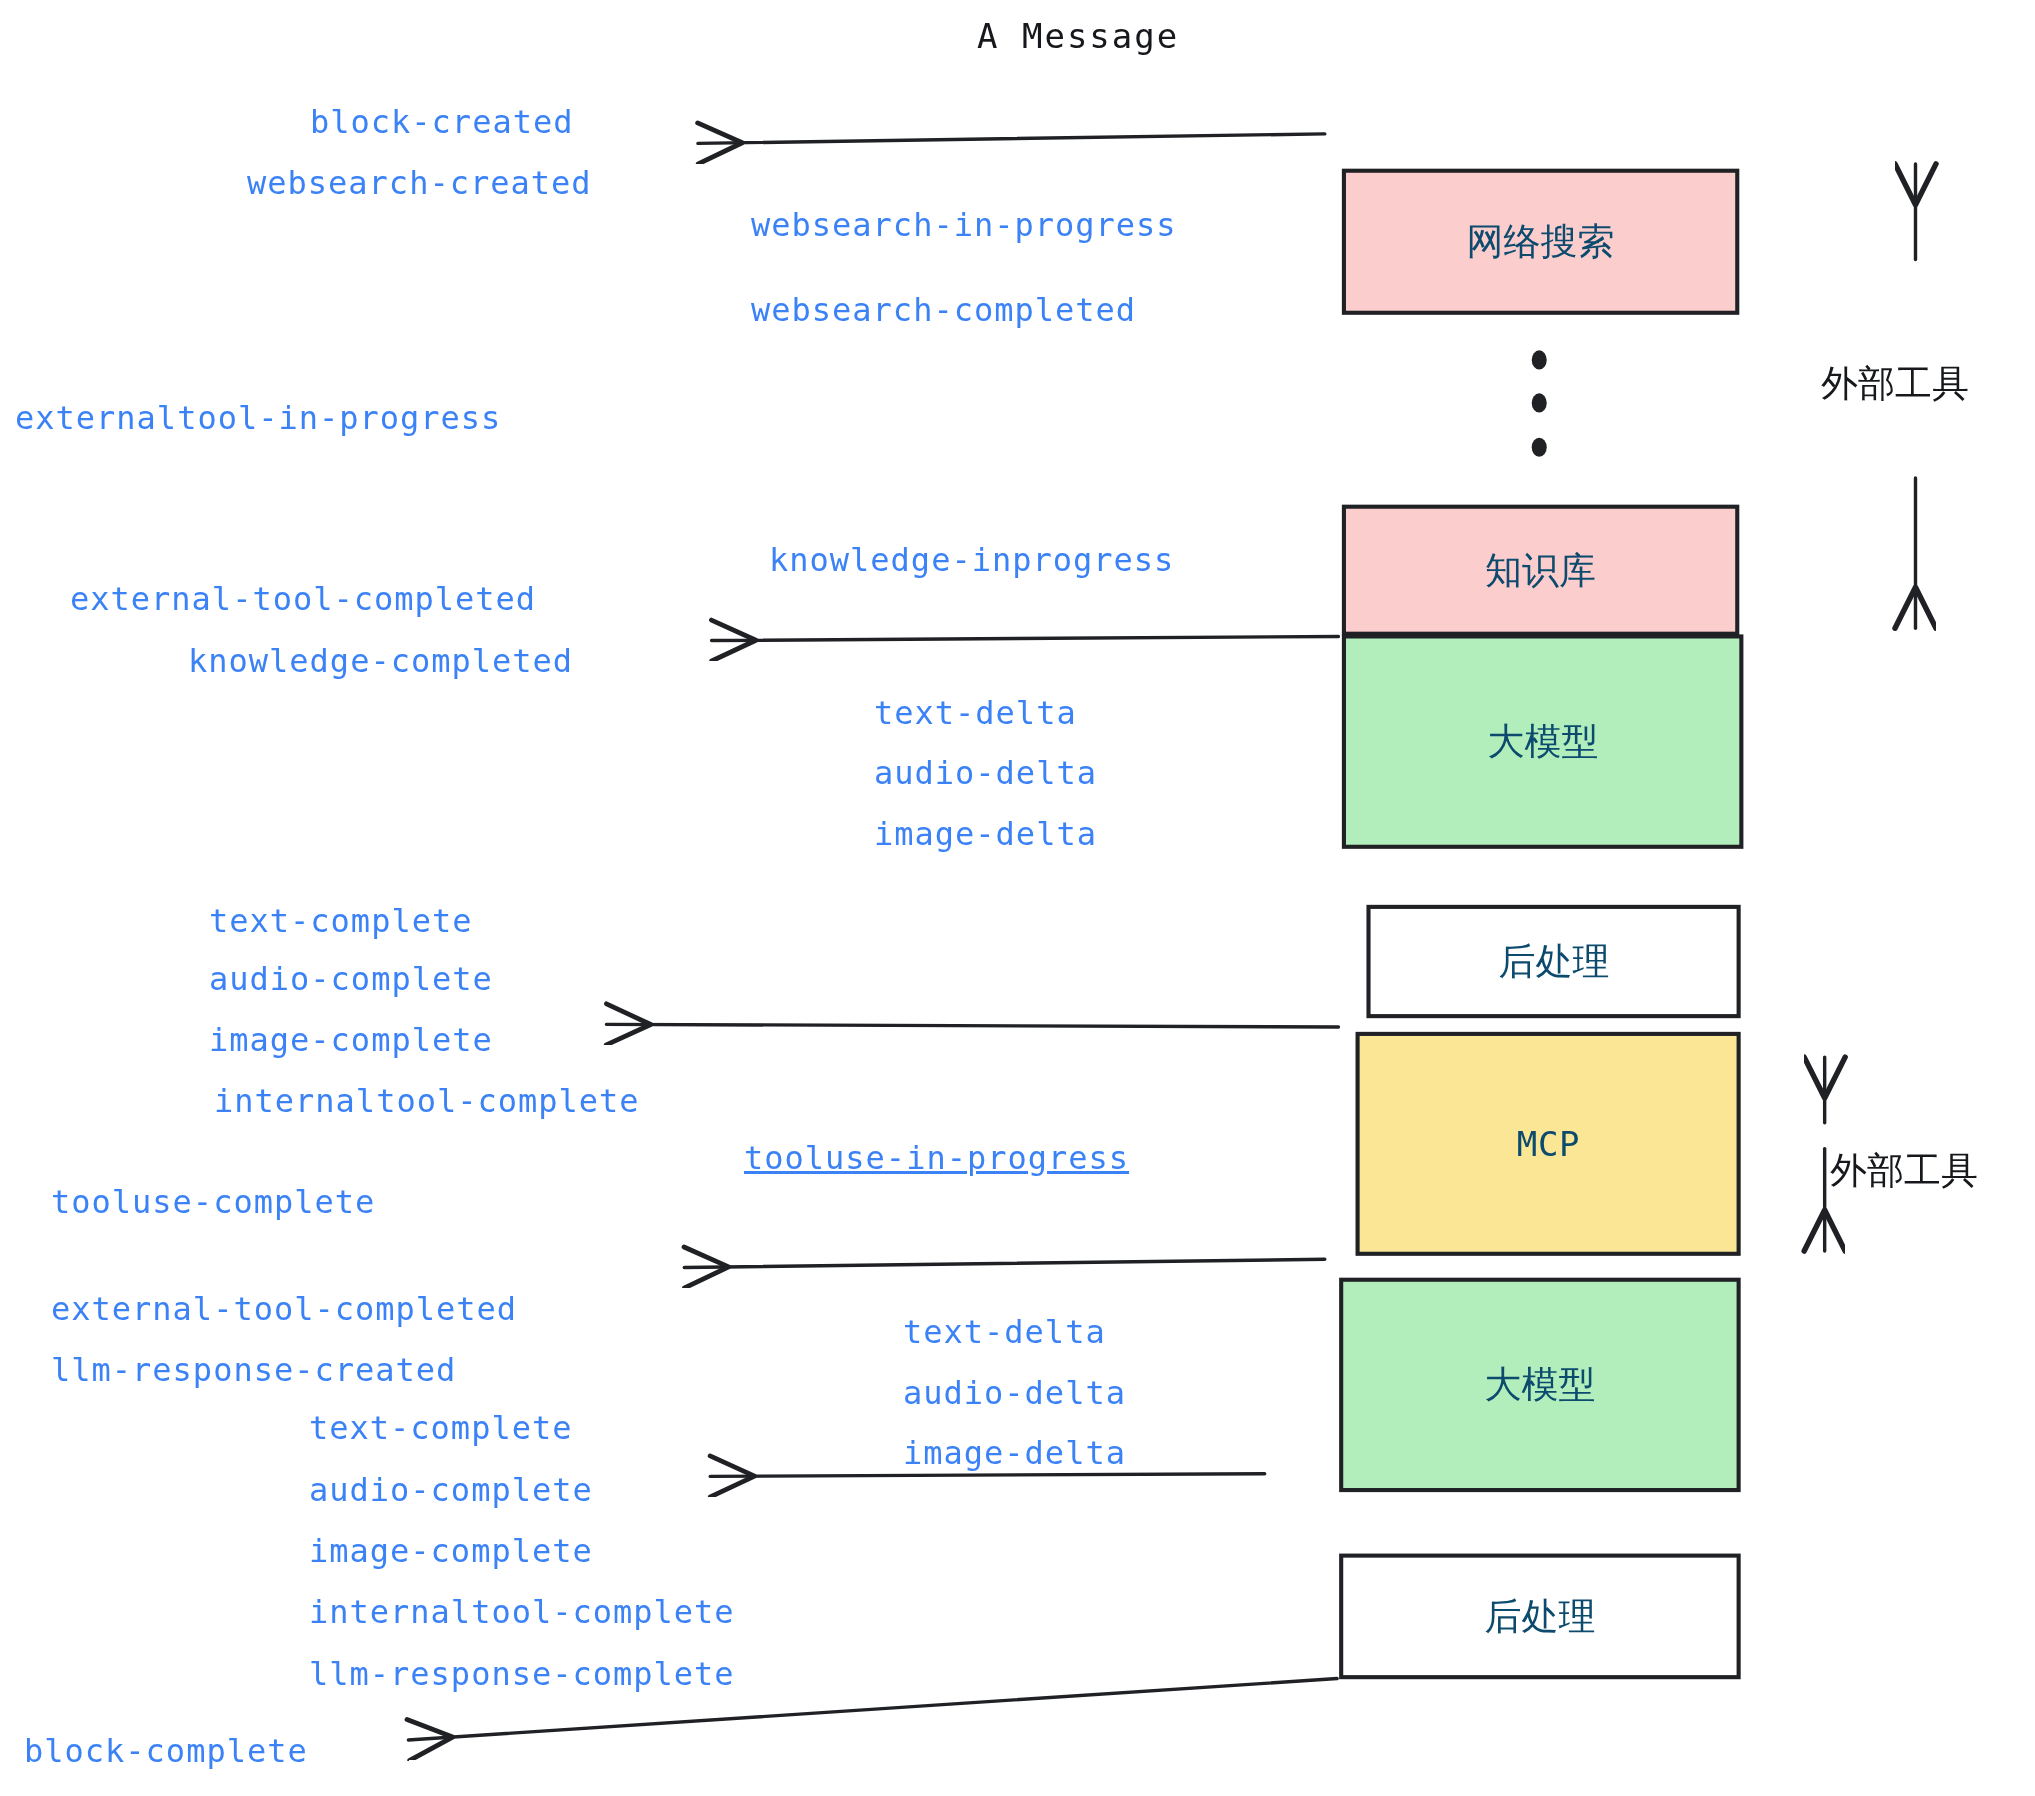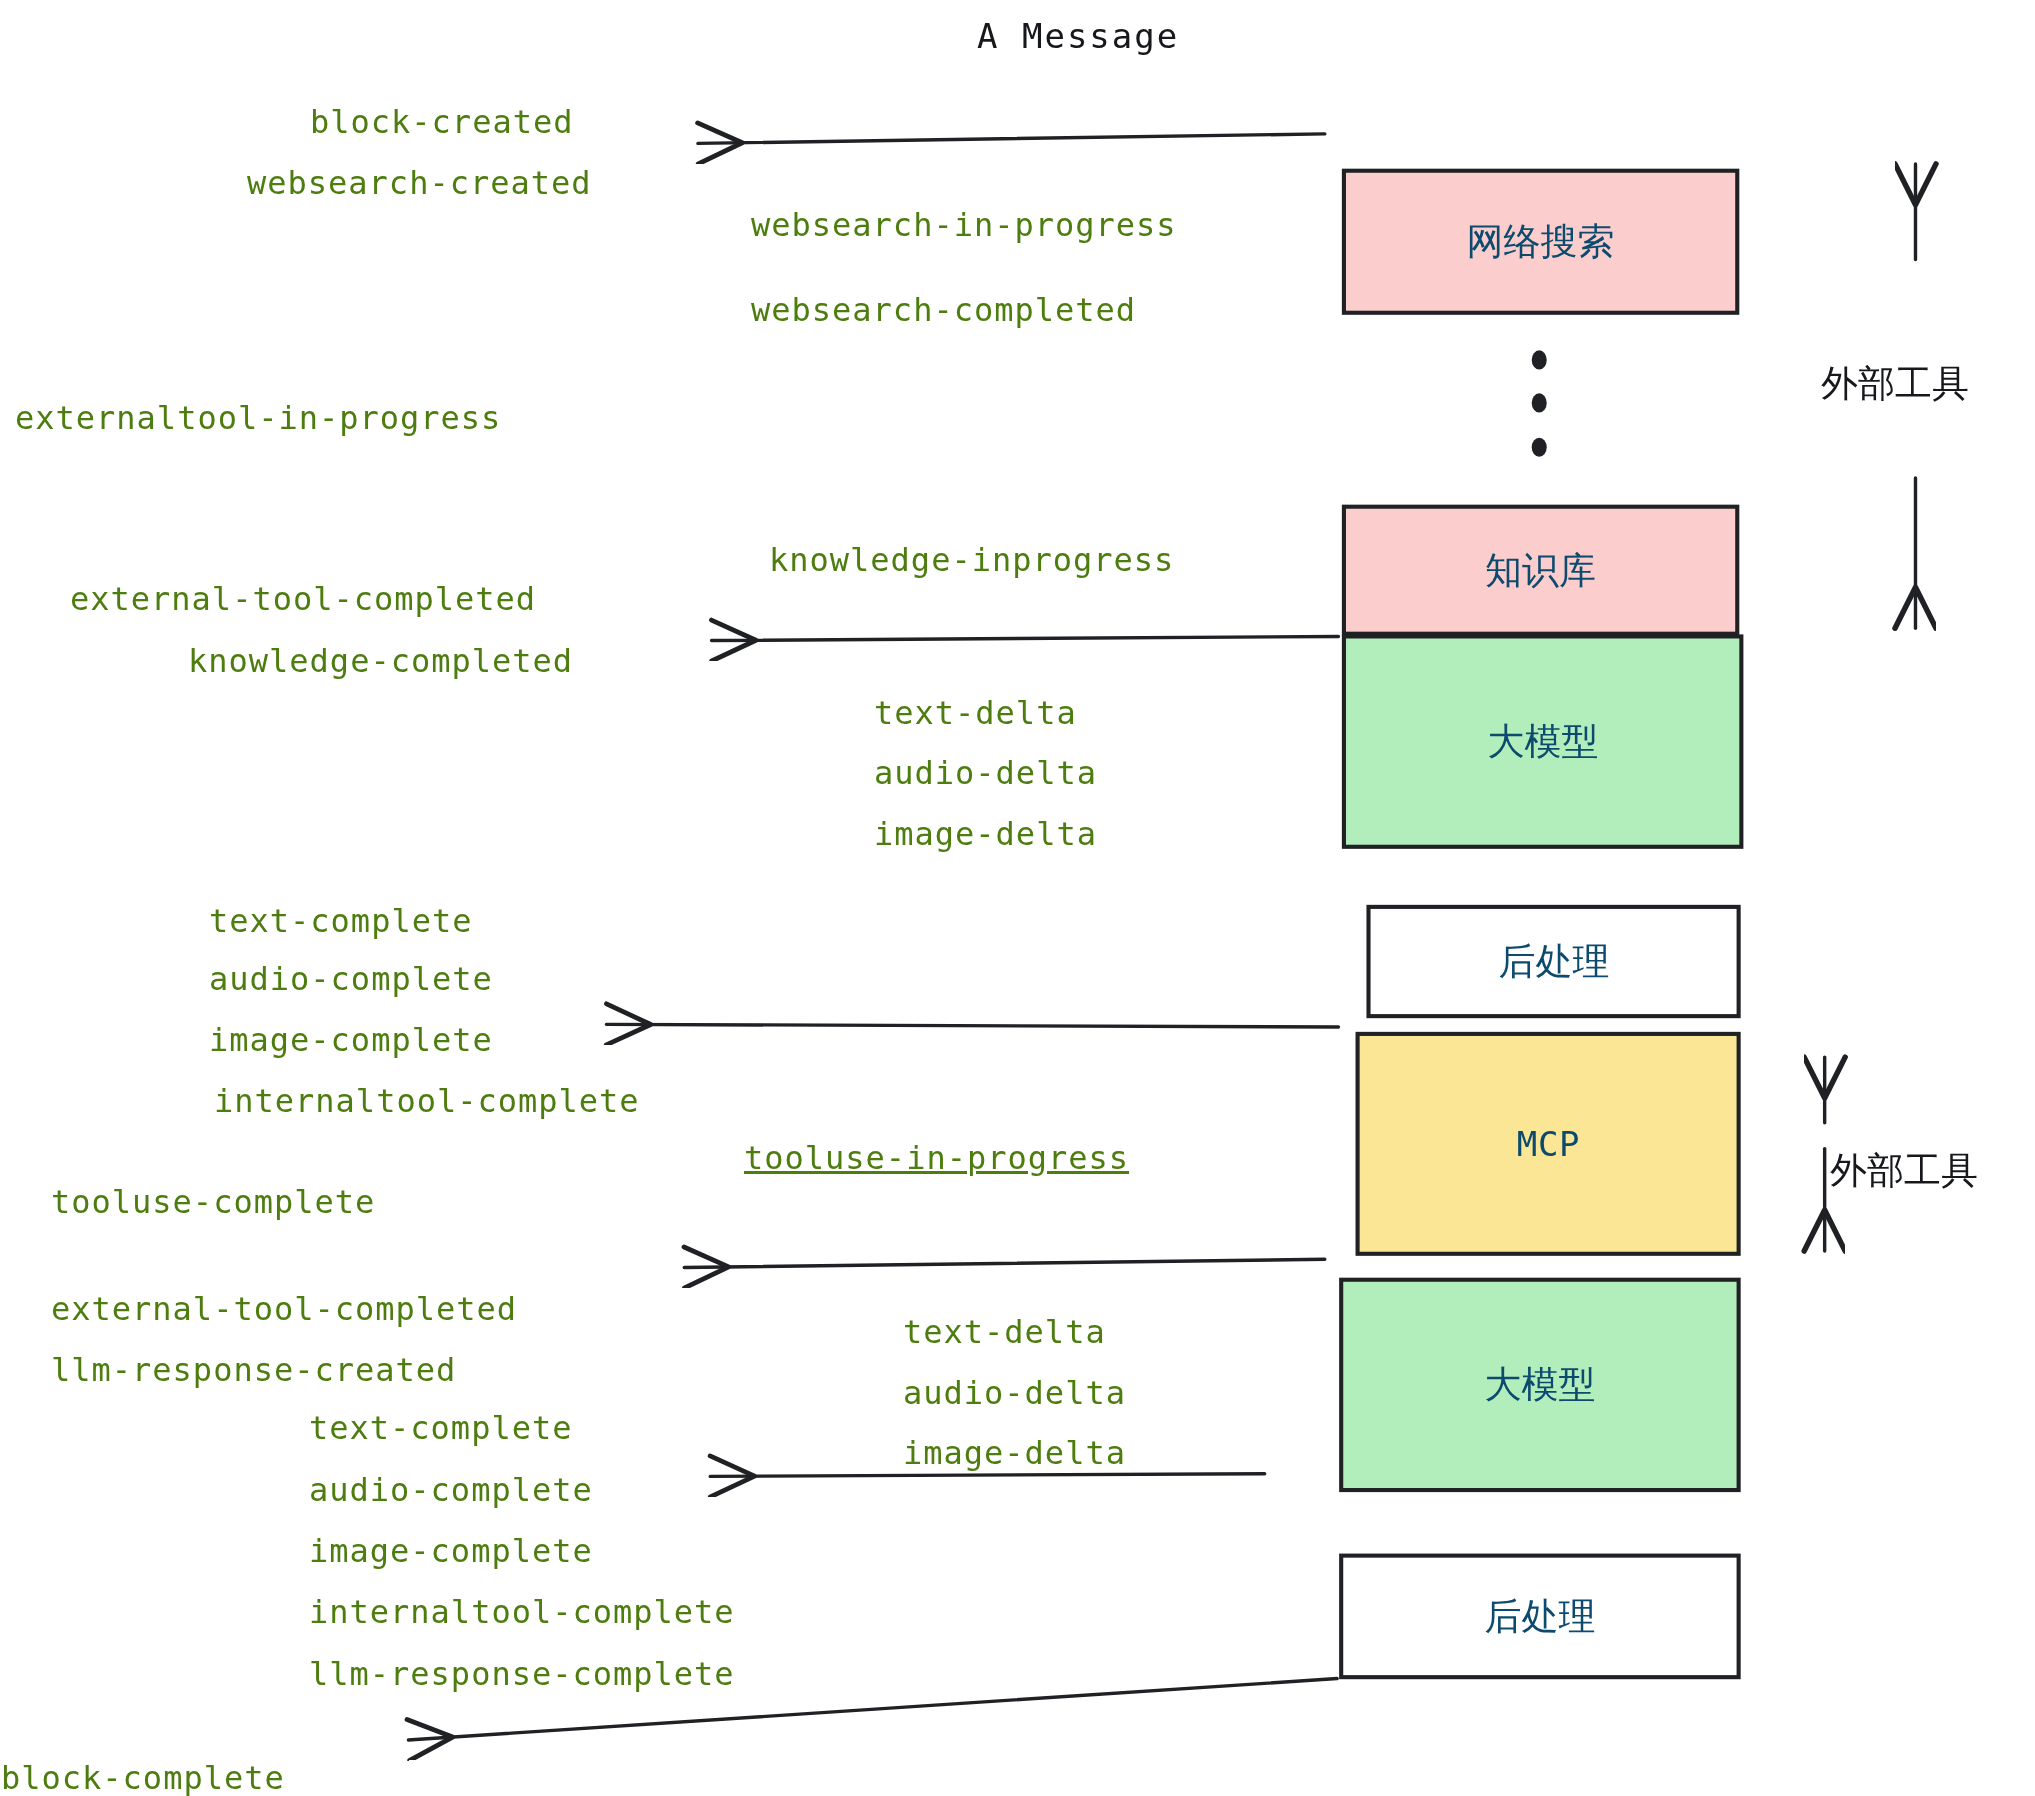"block-created" .evt { color: #4d7c0f -> #3b82f6 }
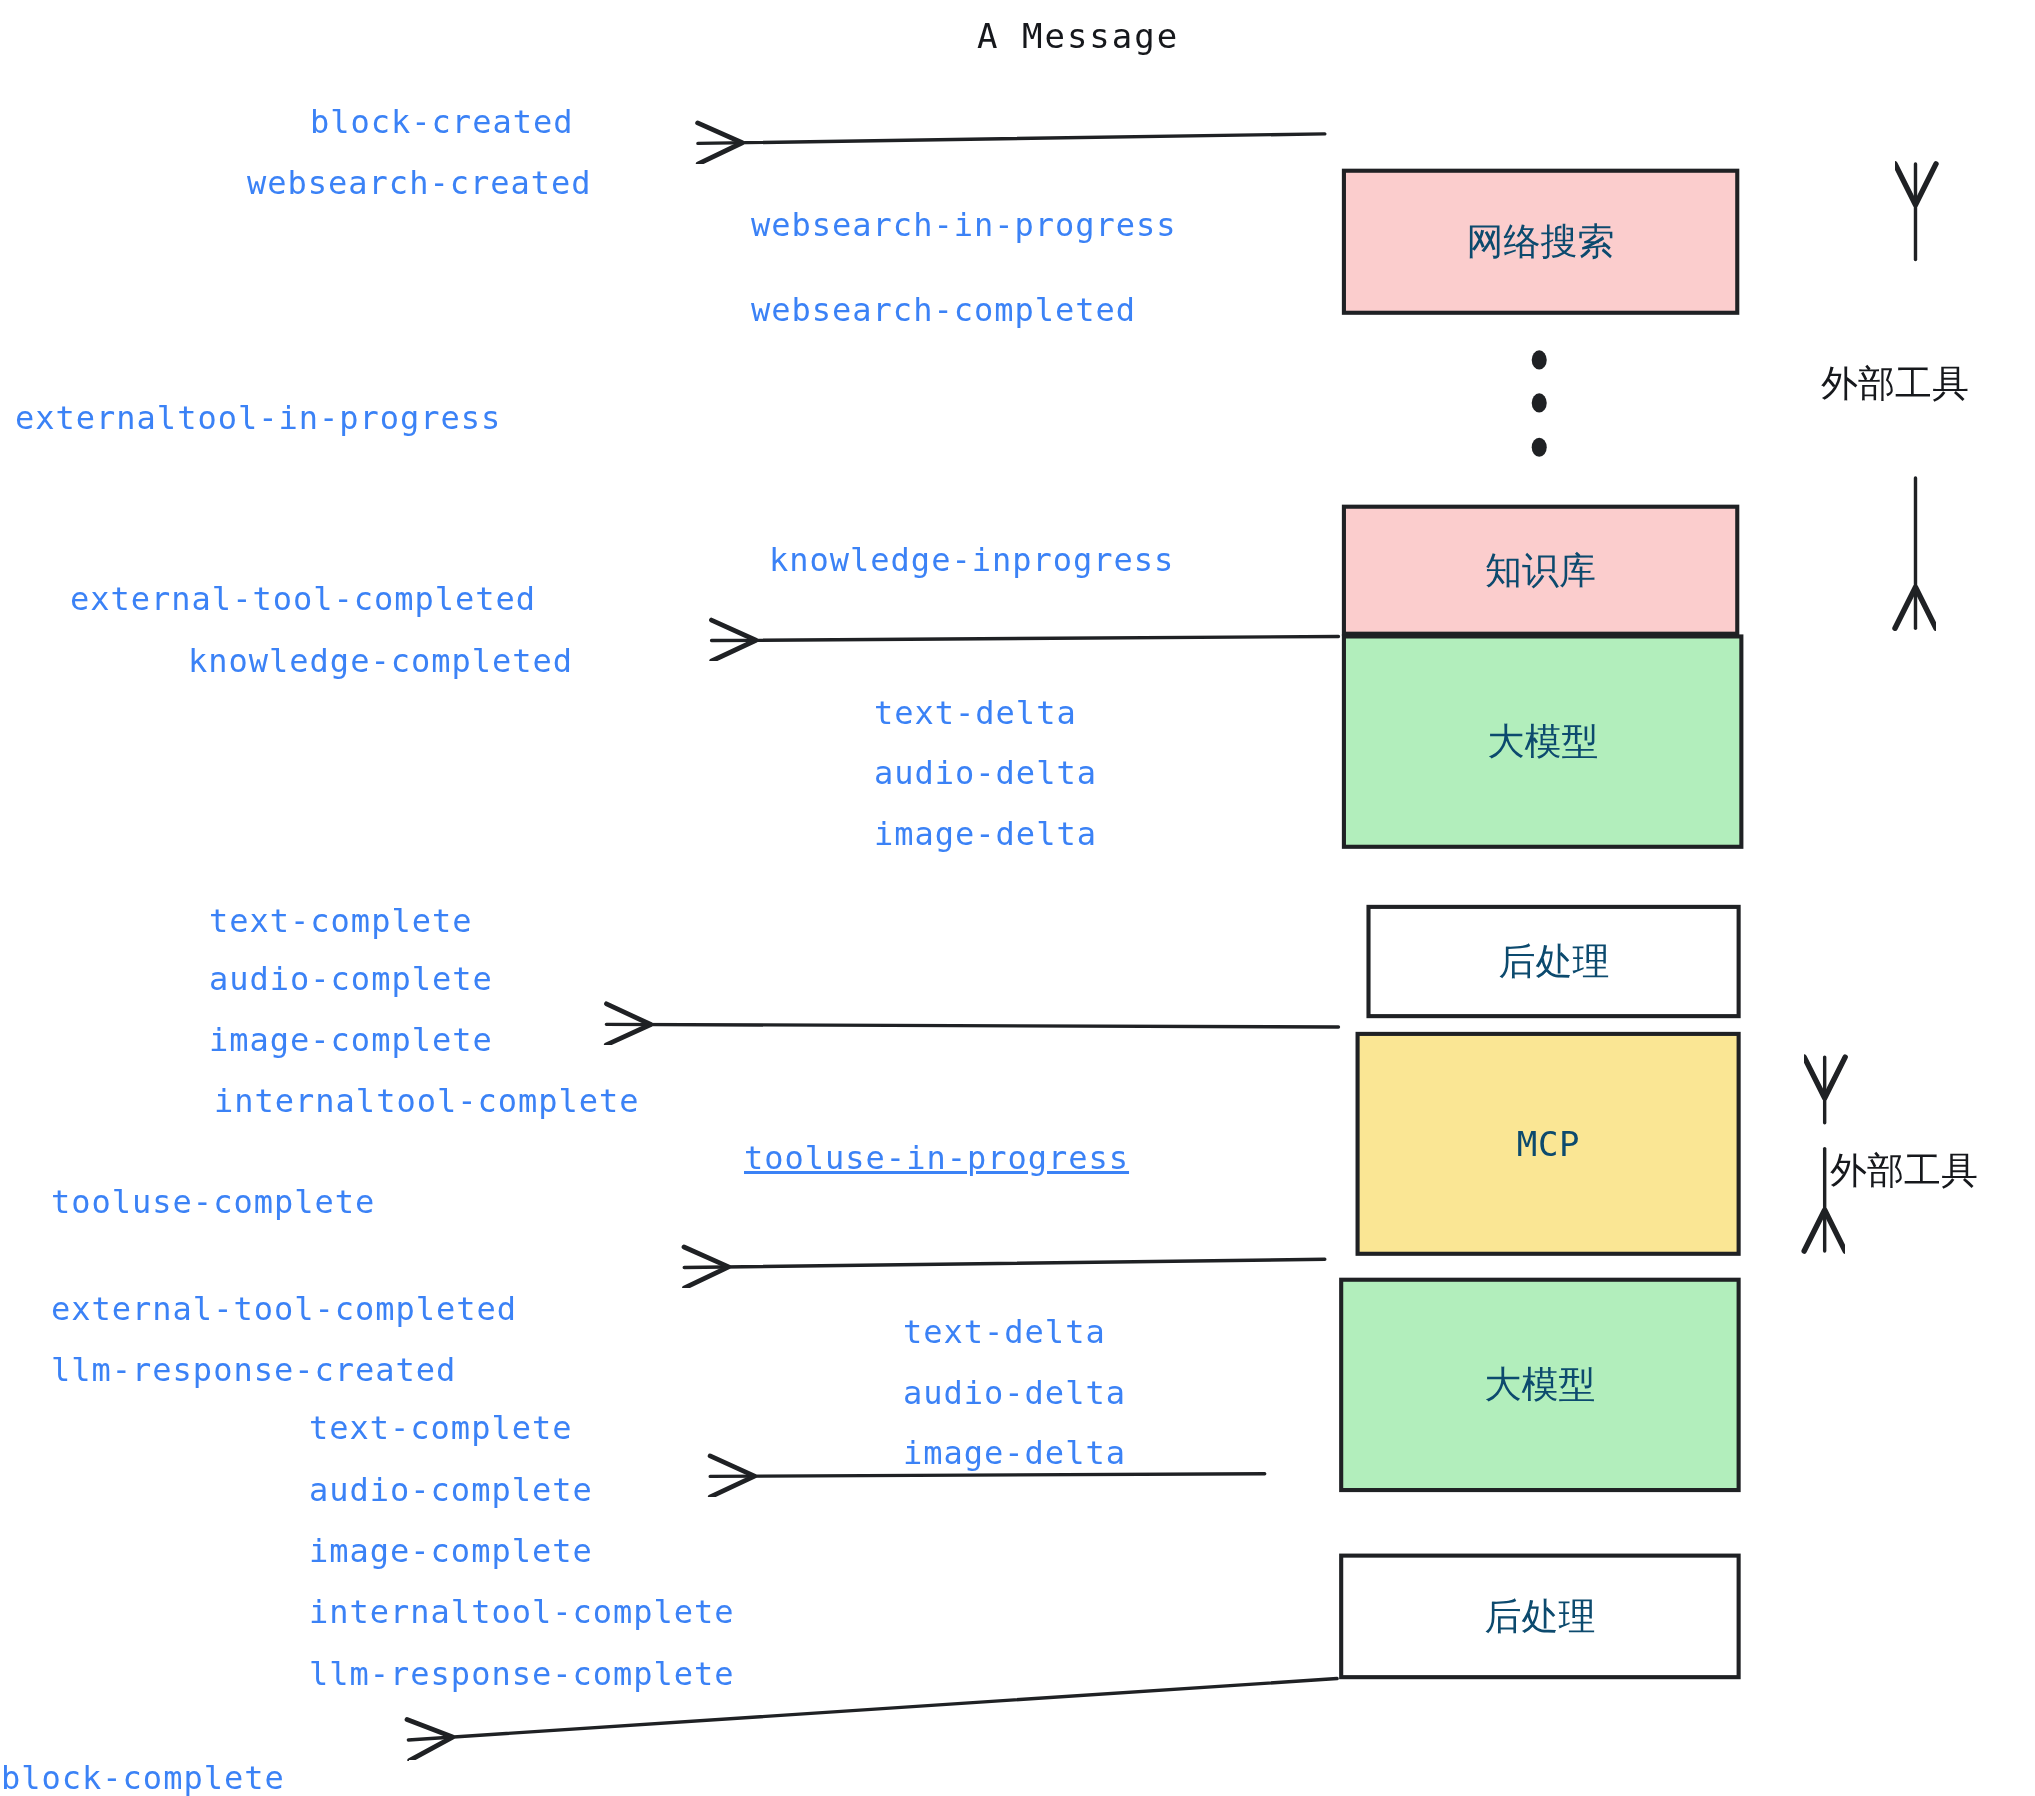"block-complete" div.evt { left: 1px -> 24px; margin-top: 27px -> none }
